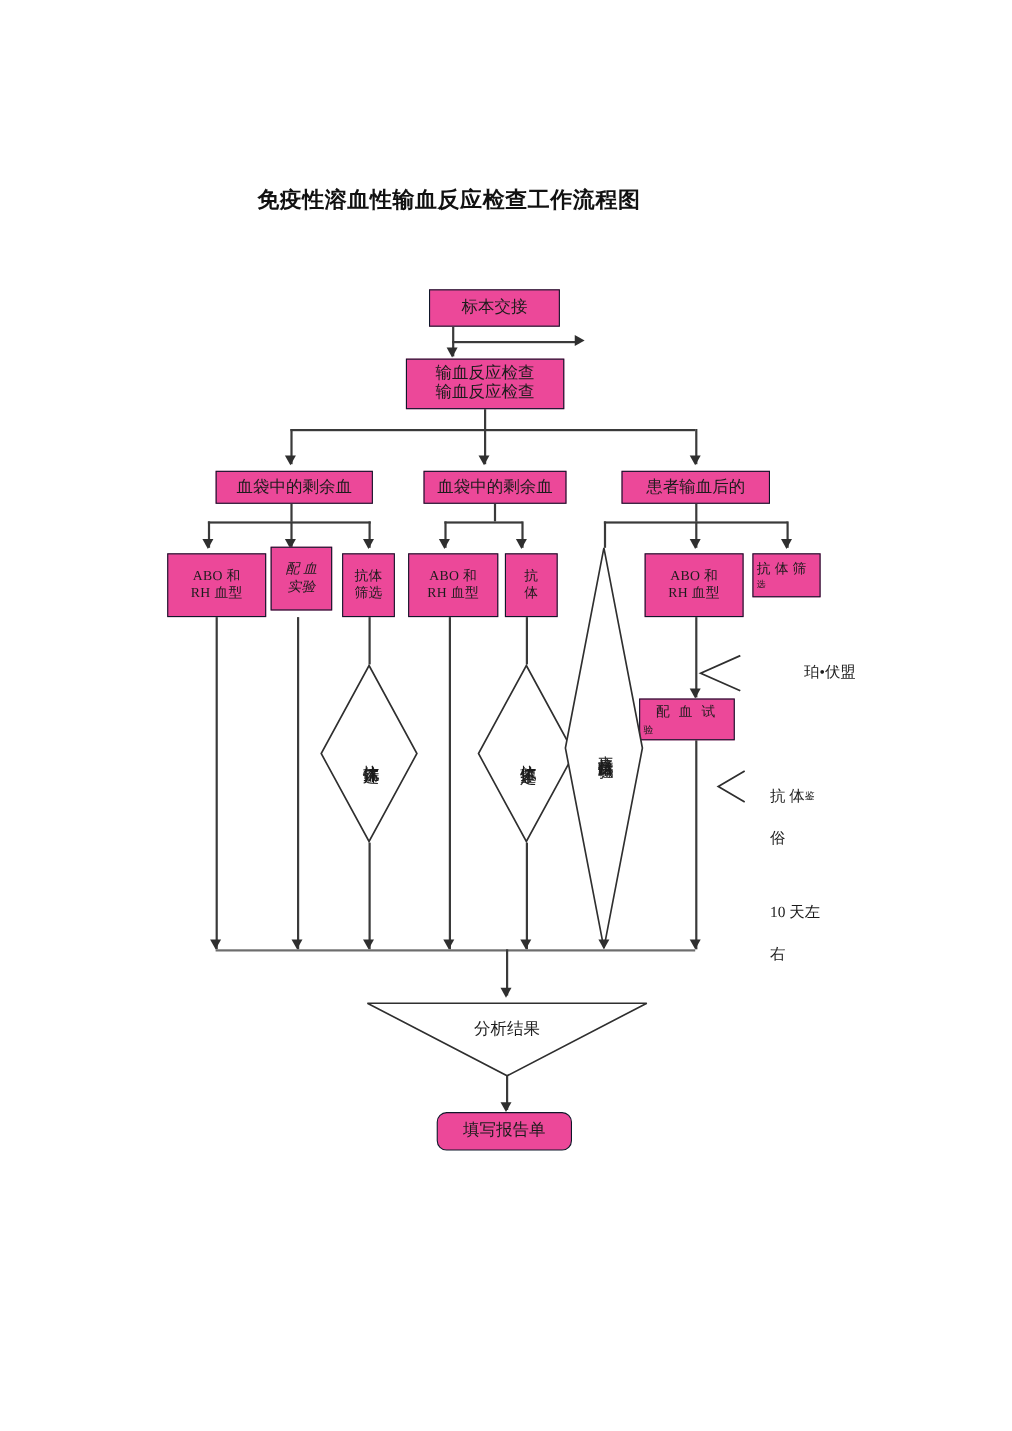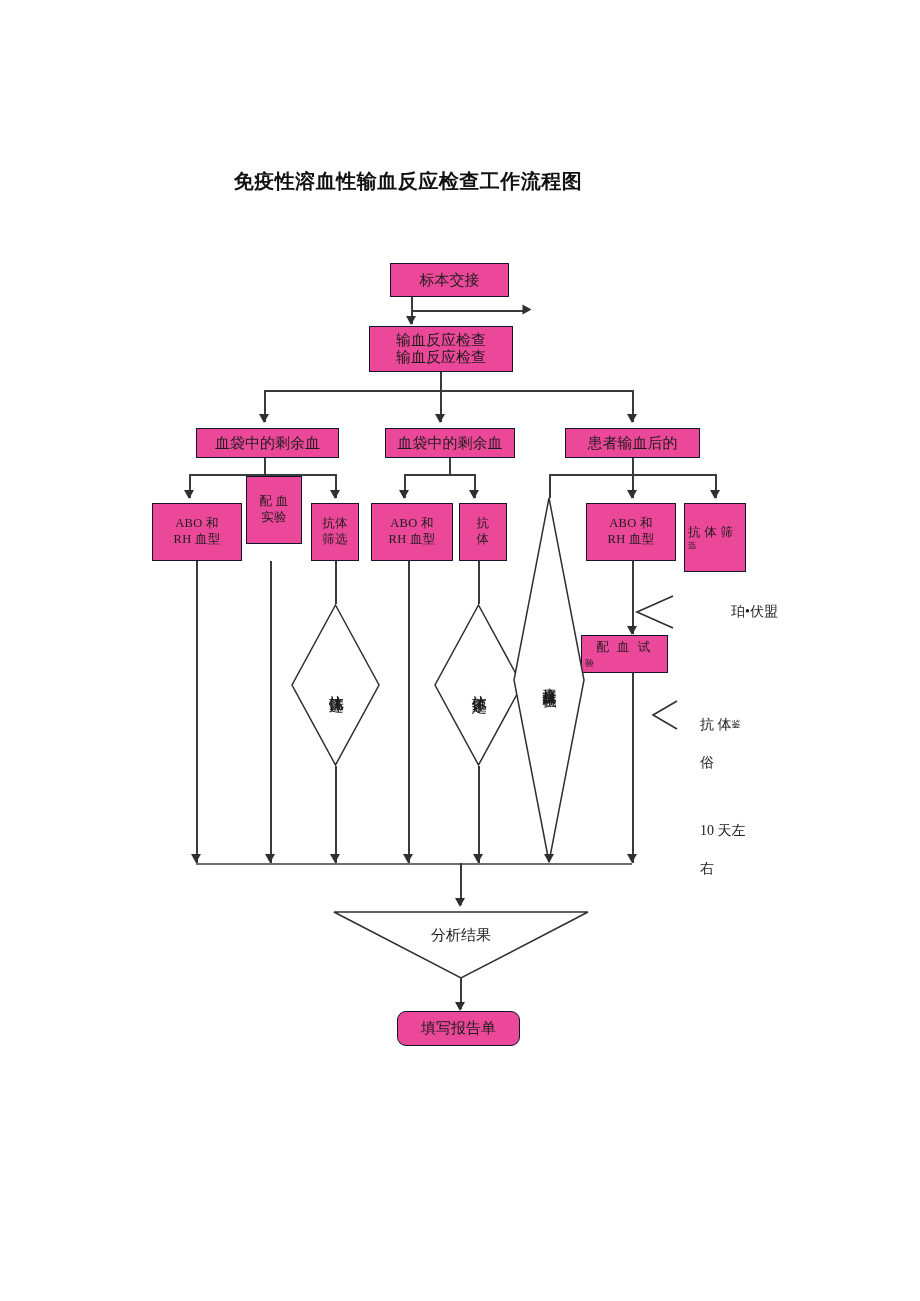"配 血" div.node { font-style: none -> italic; height: 68px -> 58px; top: 476px -> 497px }
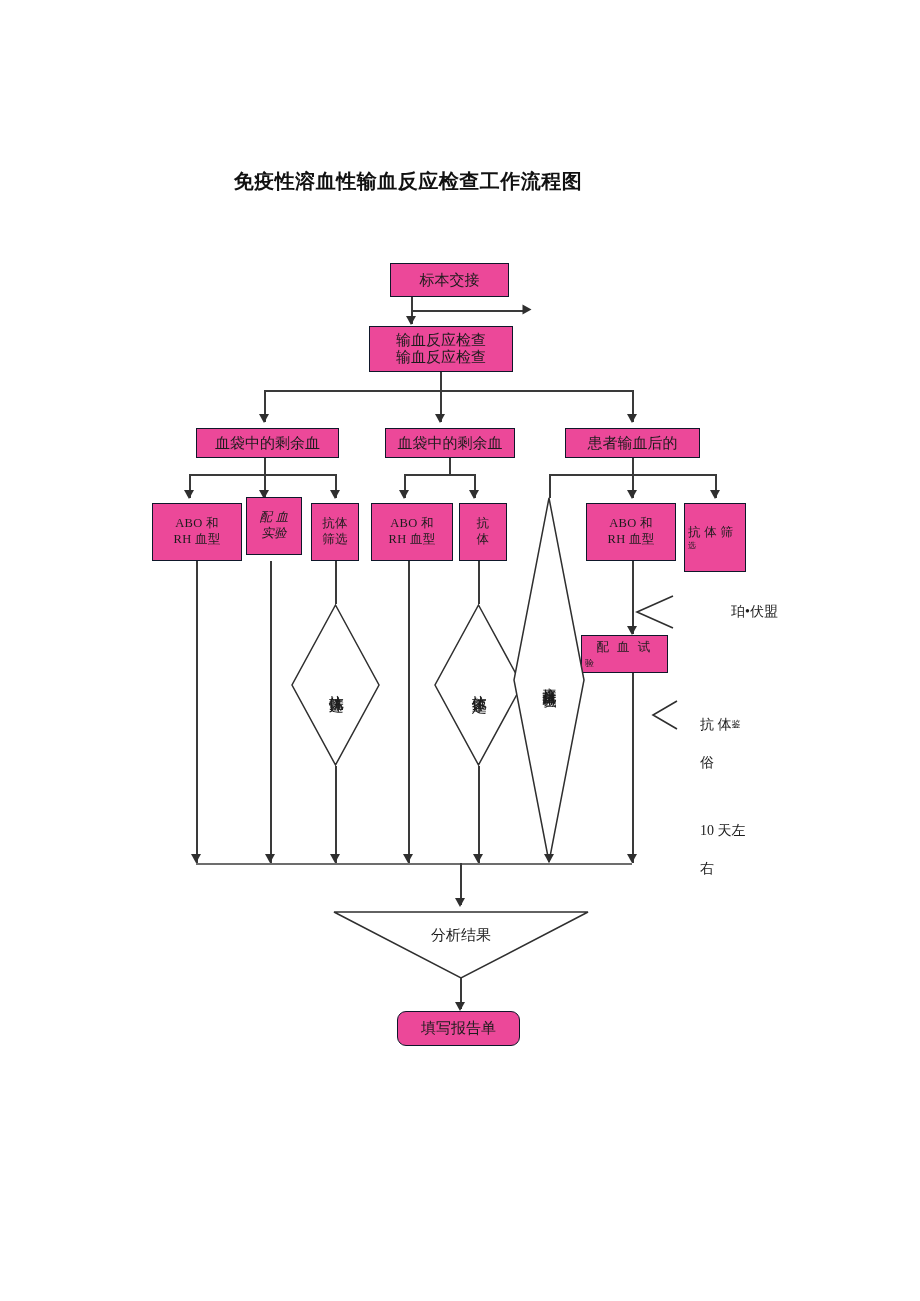"抗 体 筛" div.node { height: 69px -> 40px }
